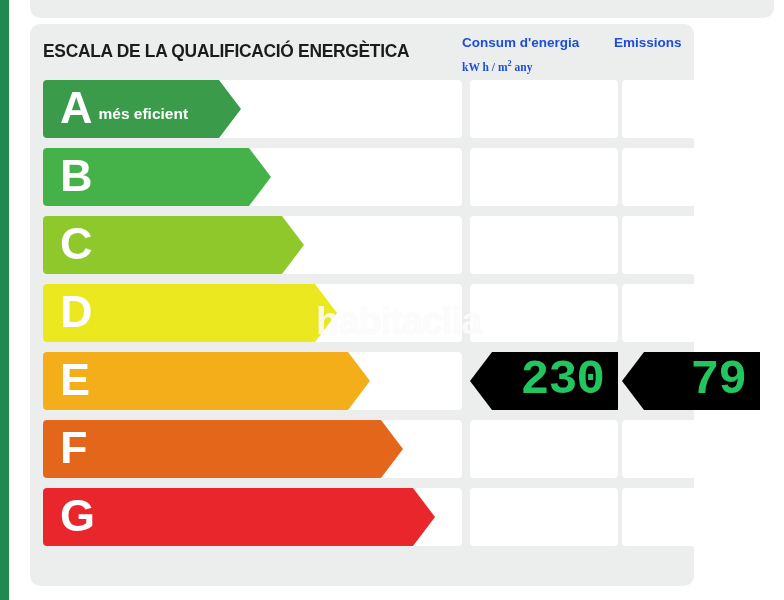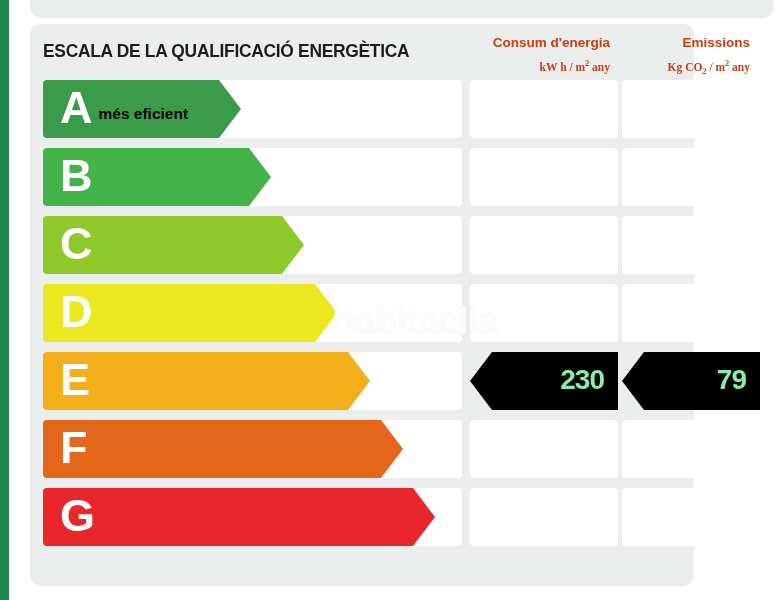"Consum d'energia" .col-head { color: #c2410c -> #1d4ed8; text-align: right -> left }
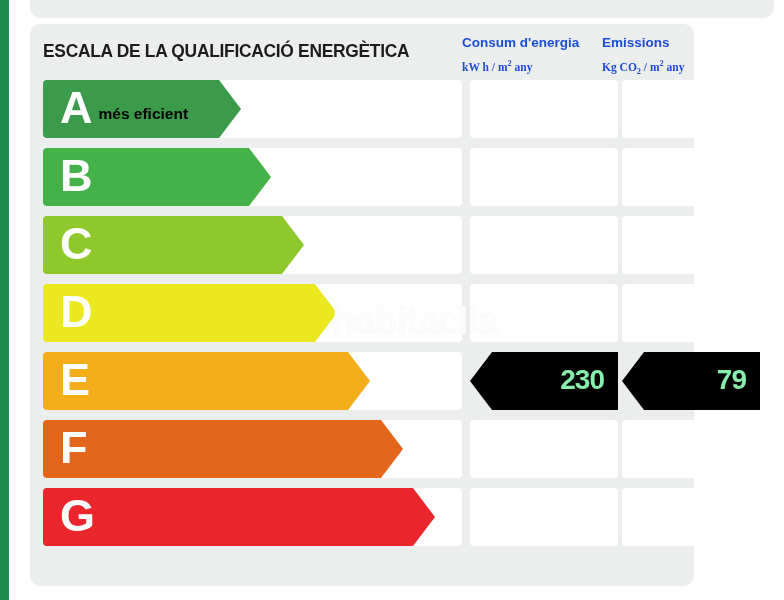"Emissions" .col-head.emissions { left: 572px -> 584px }
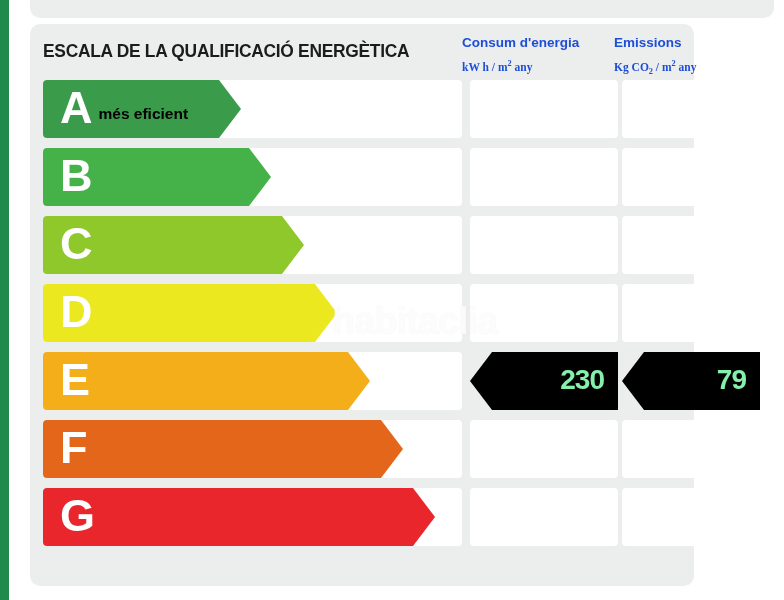"Kg CO2 / m2 any" div.ch-sub { html: <div><span>Kg CO</span><sub>2</sub><span> / m</span><sup>2</sup><span> any</span></div> -> none }
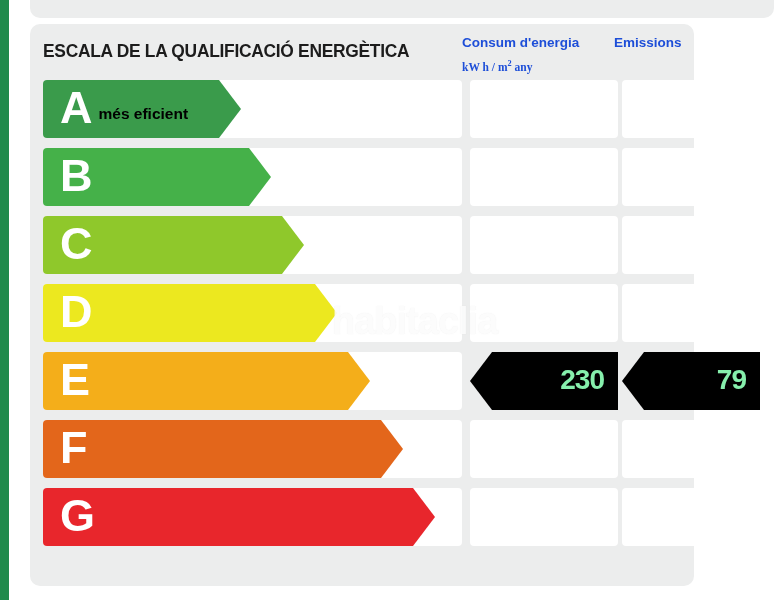"més eficient" .grade-caption { color: #000000 -> #ffffff }
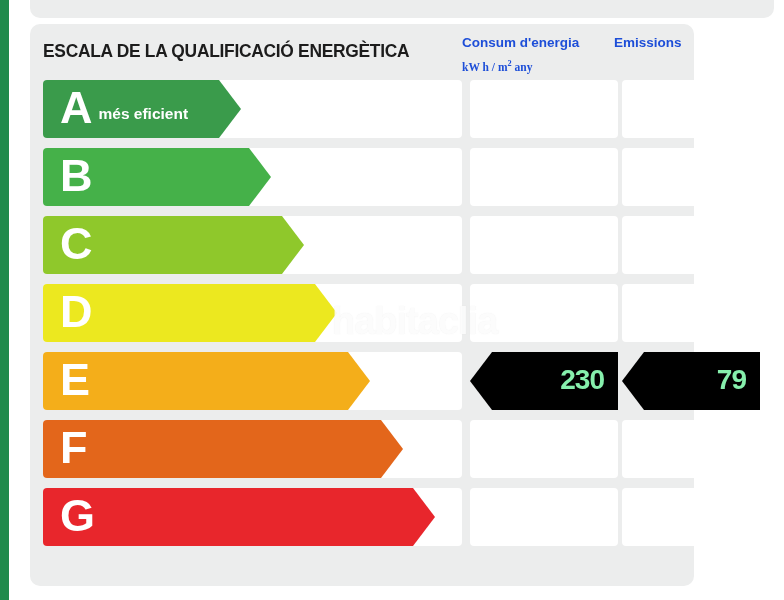"habitaclia" .watermark { left: 302px -> 286px }
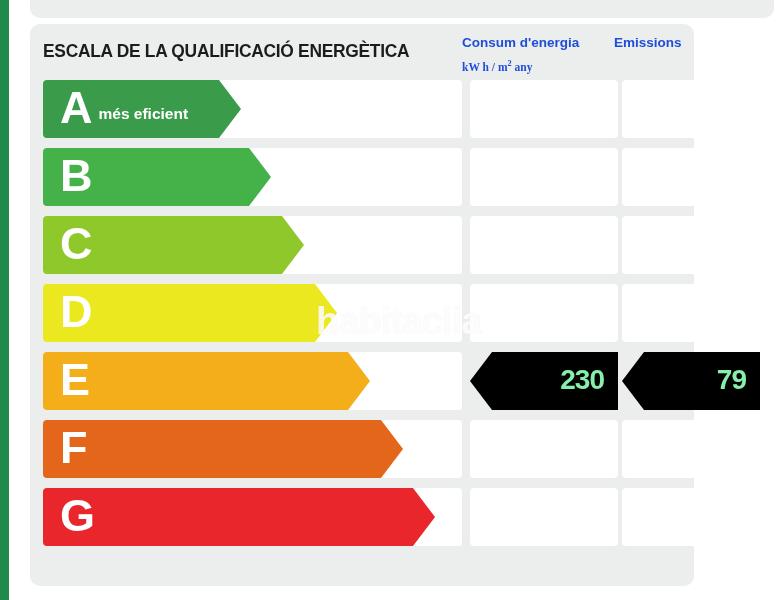"230" .val-badge .val-text { color: #86efac -> #22c55e; font-family: Liberation Sans, sans-serif -> Liberation Mono, monospace; font-size: 28px -> 48px }
